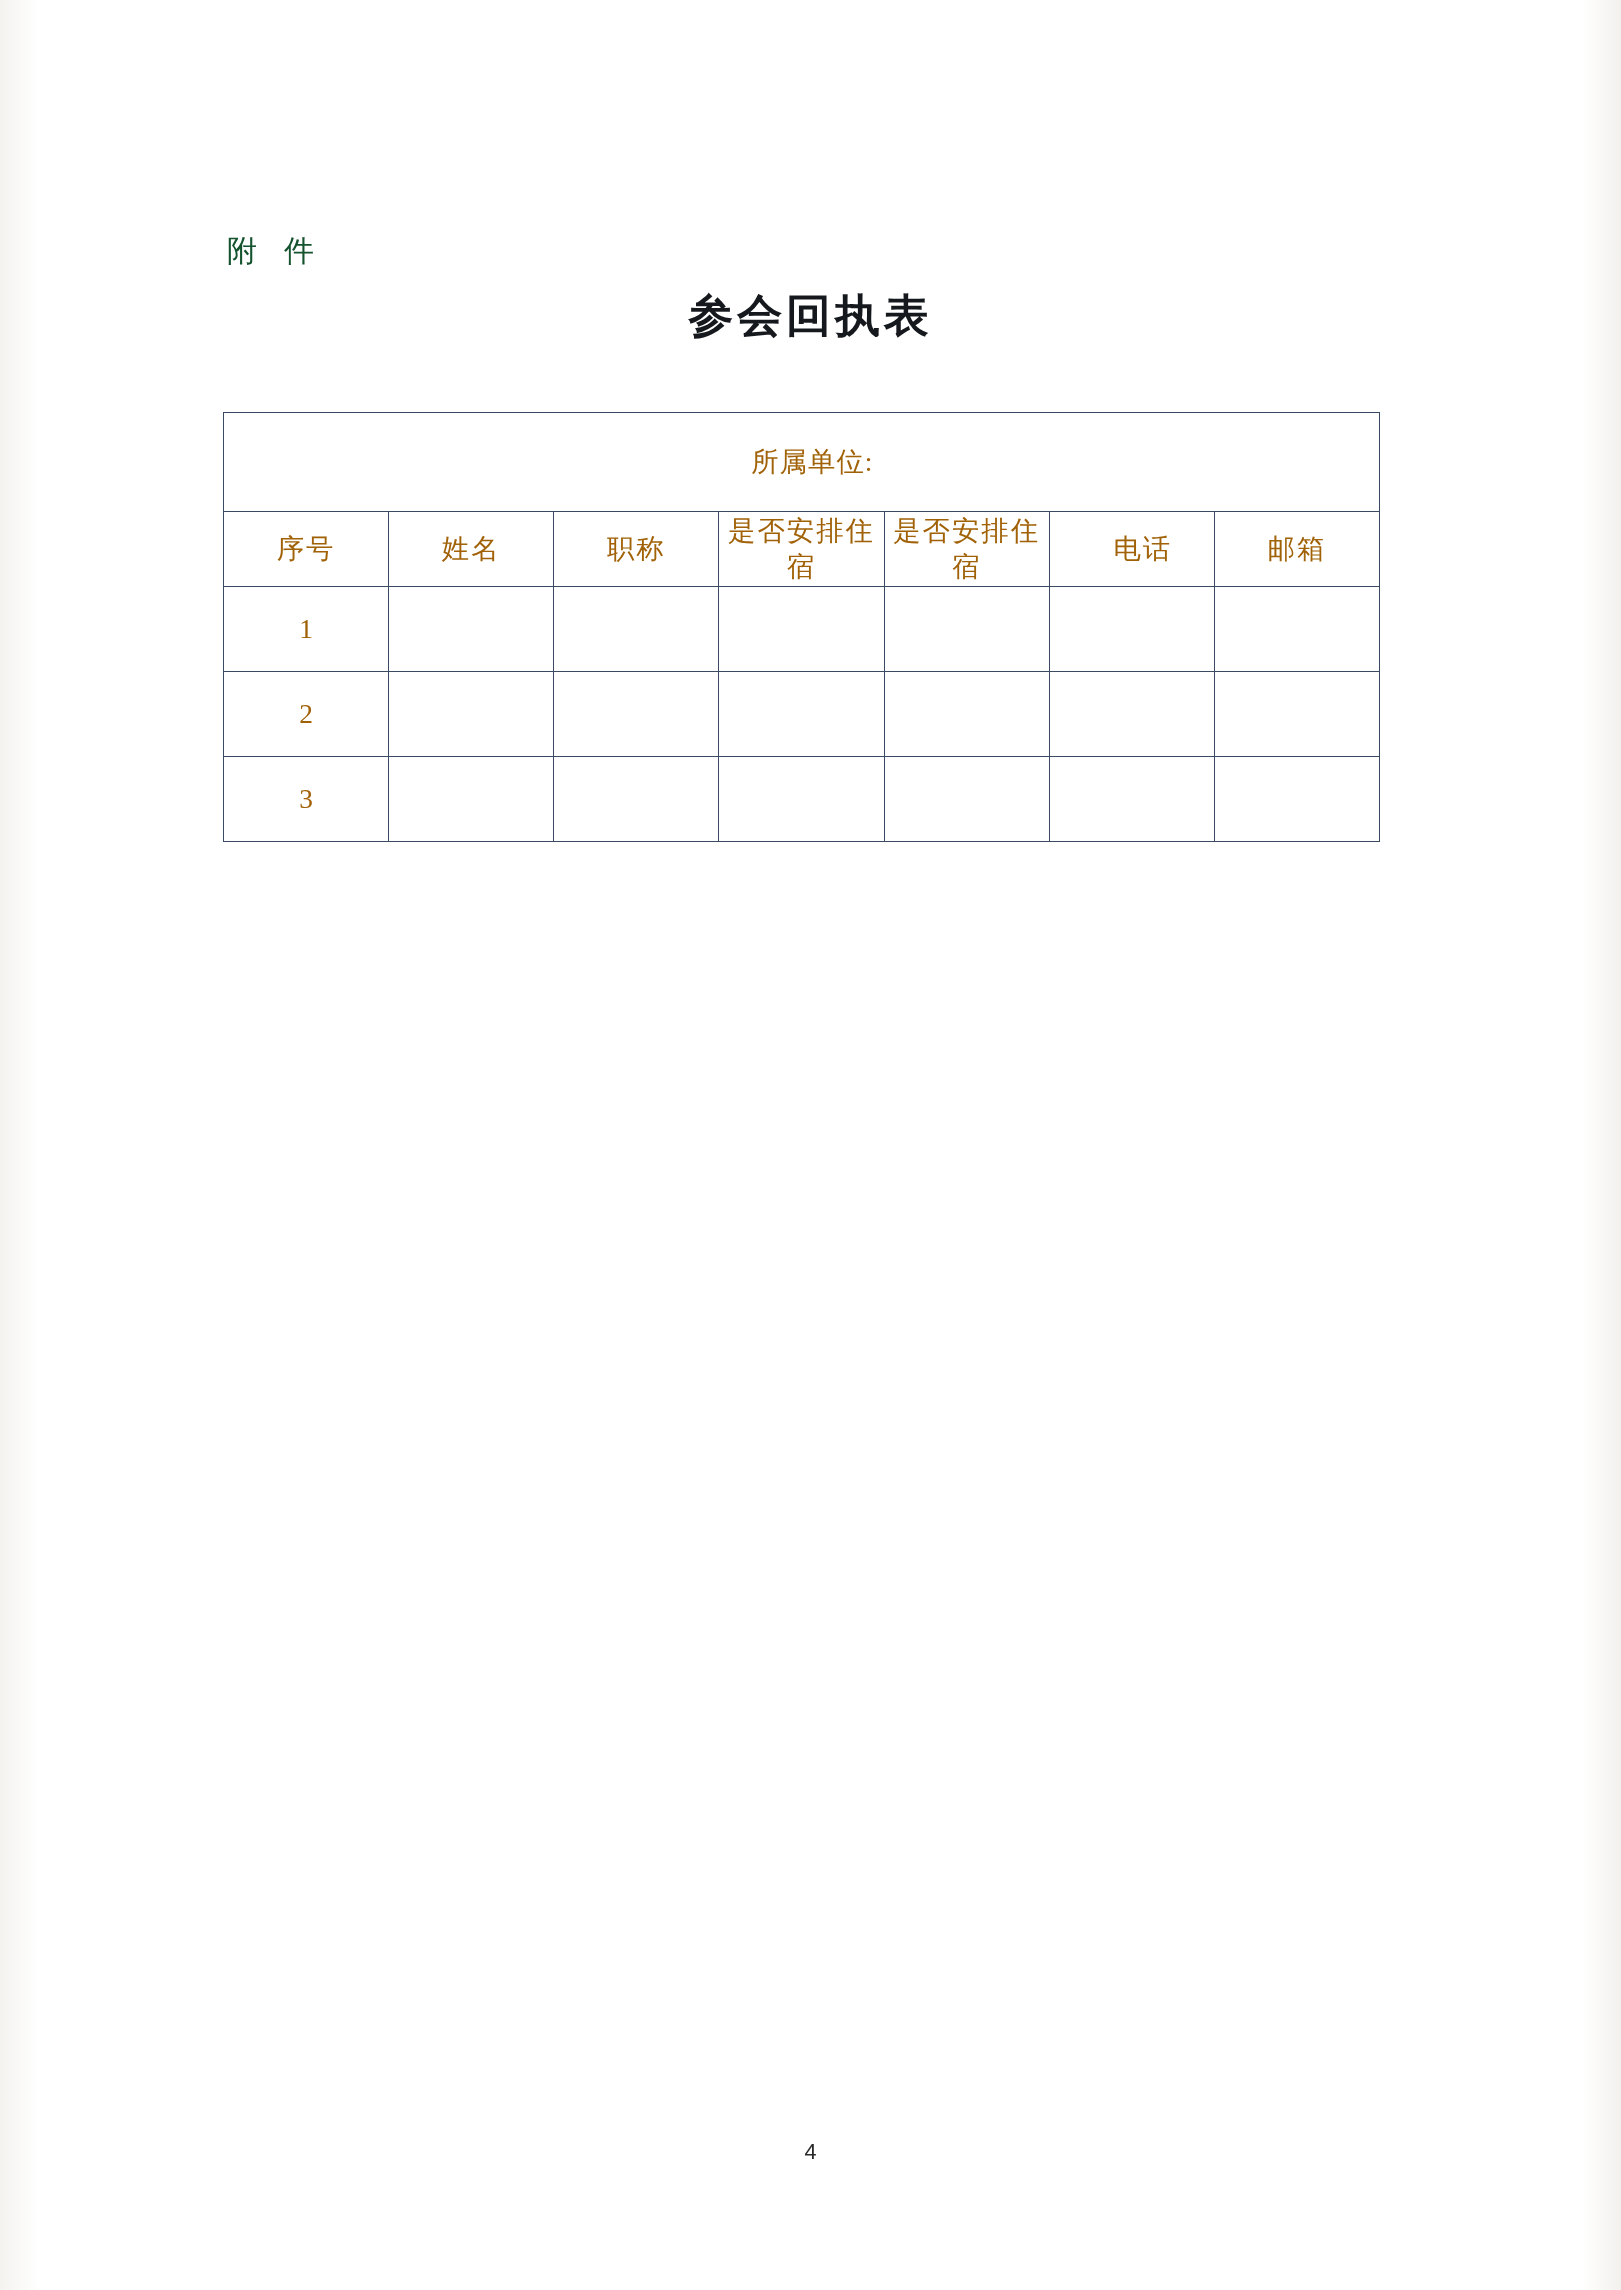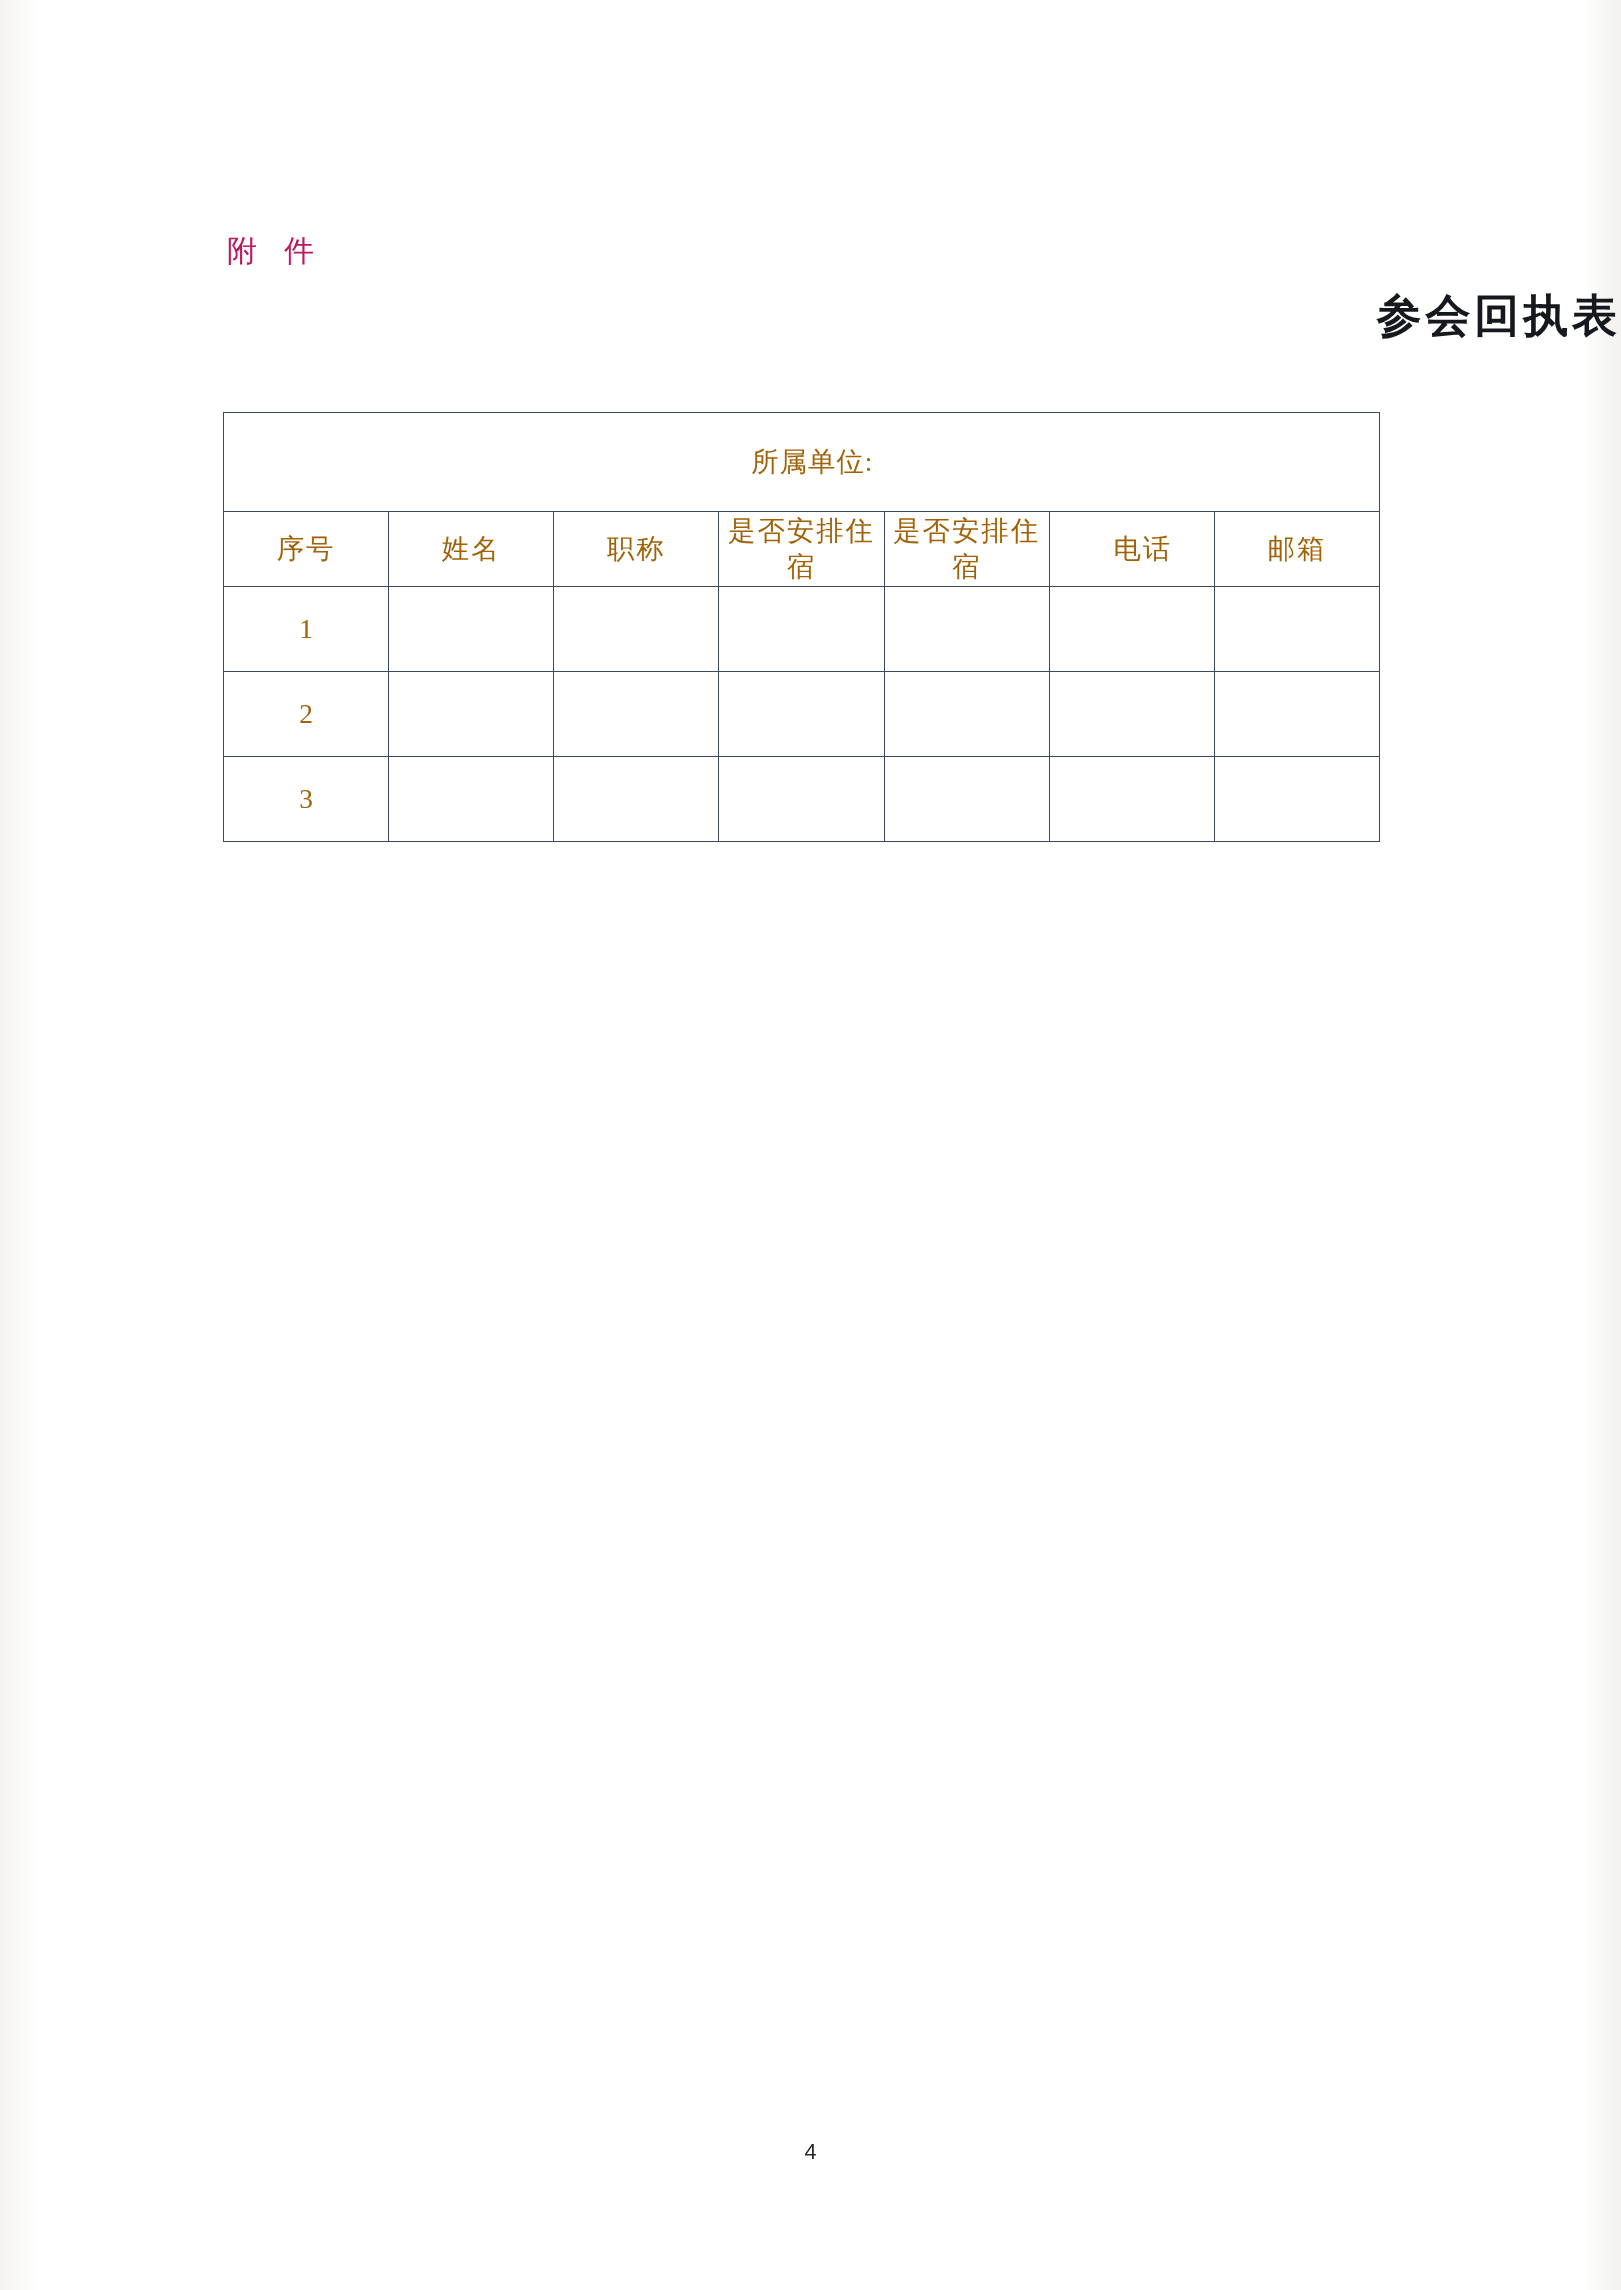"附 件" .attachment-label { color: #be185d -> #14532d }
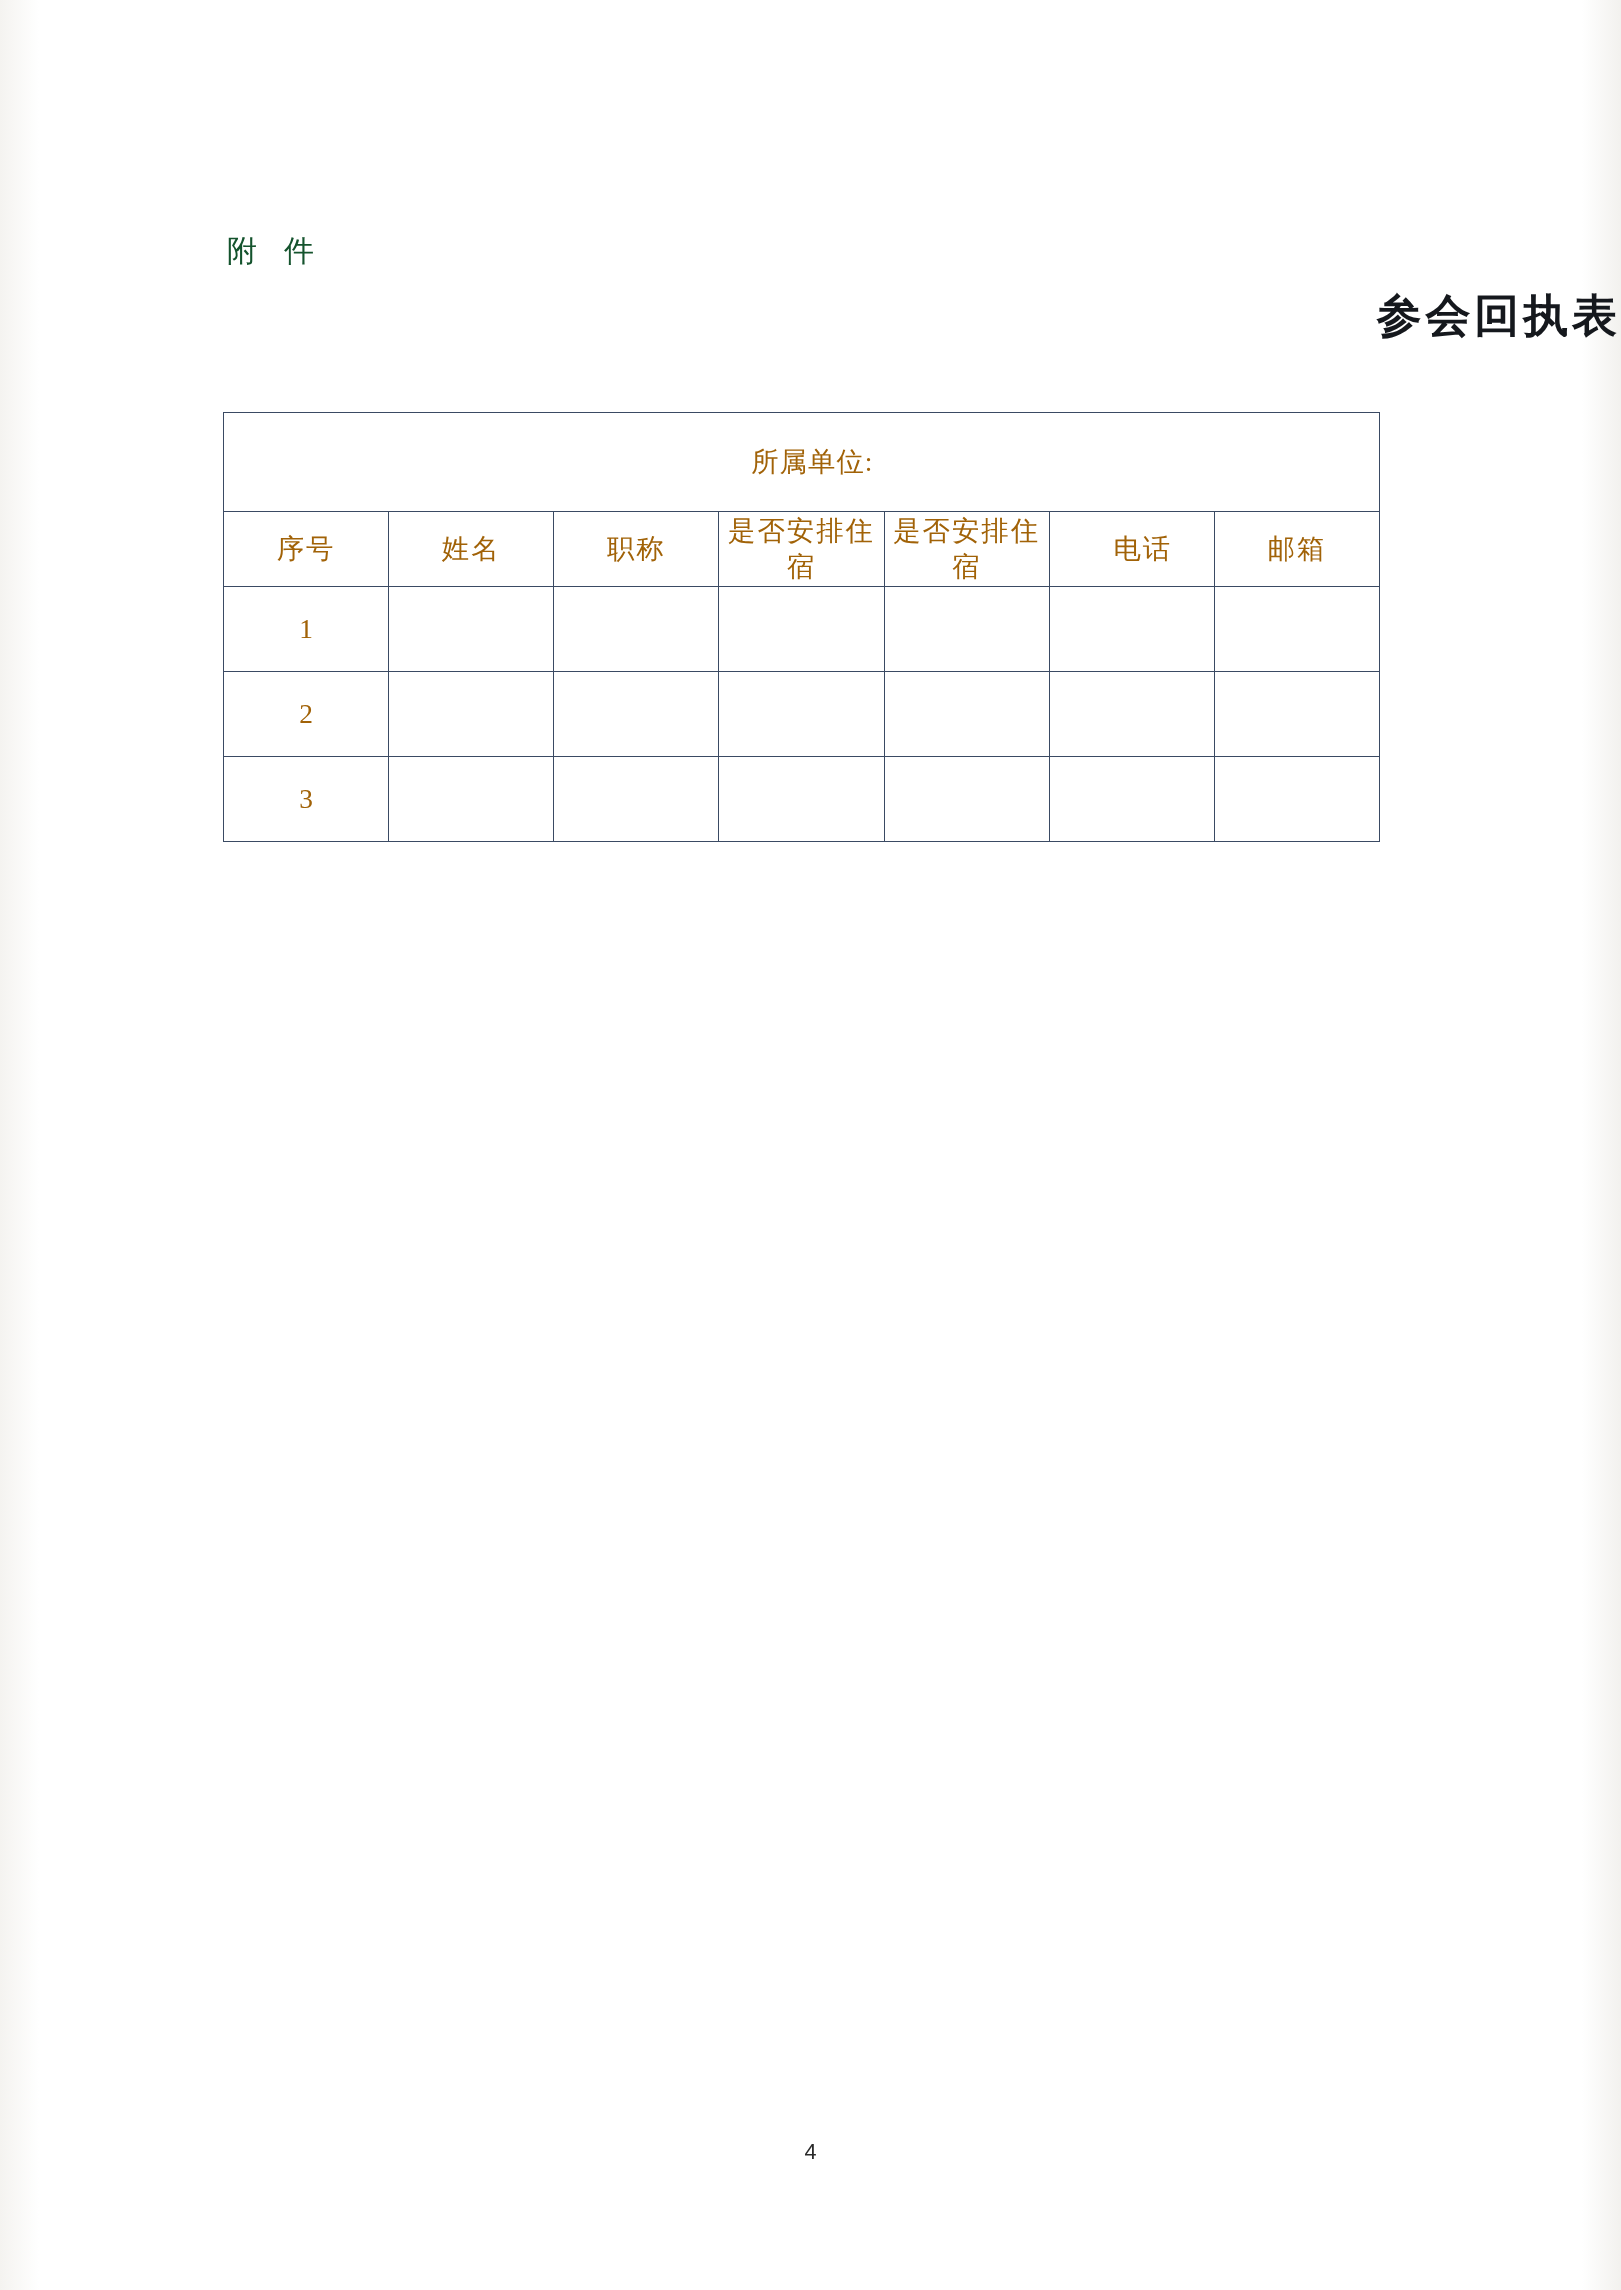"参会回执表" .doc-title { text-align: right -> center }
